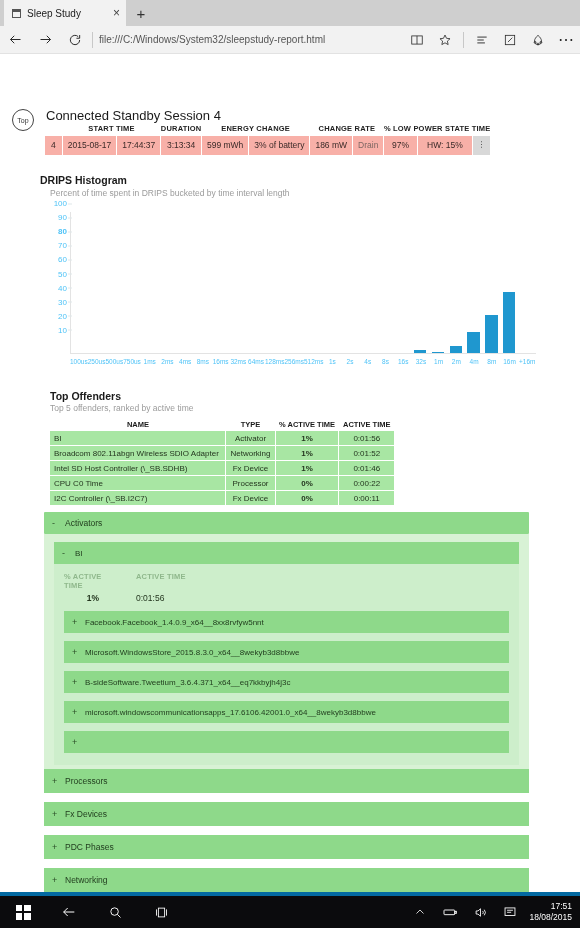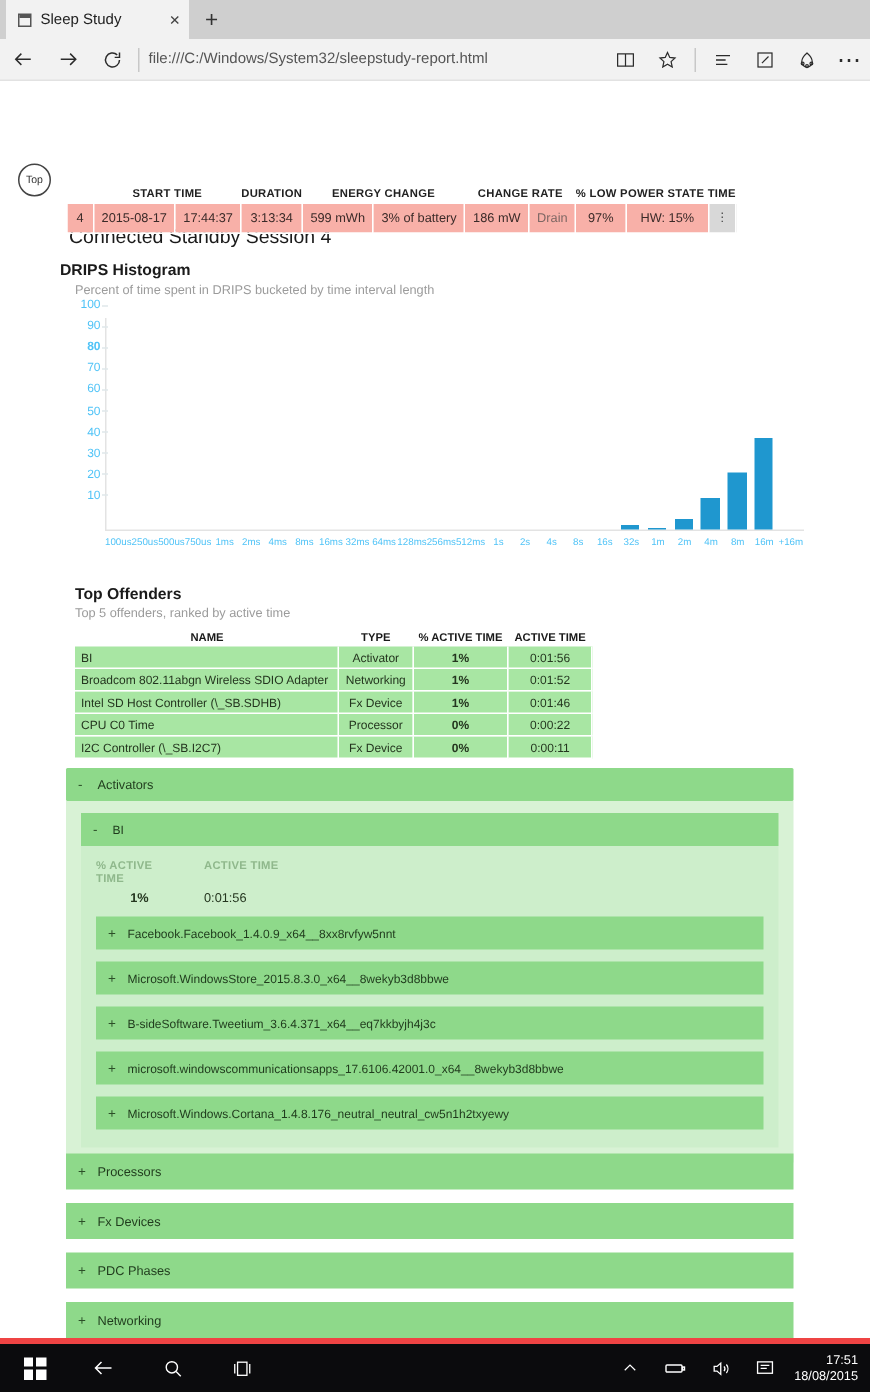"Sleep Study" .app { background: #ef4444 -> #0369a1 }
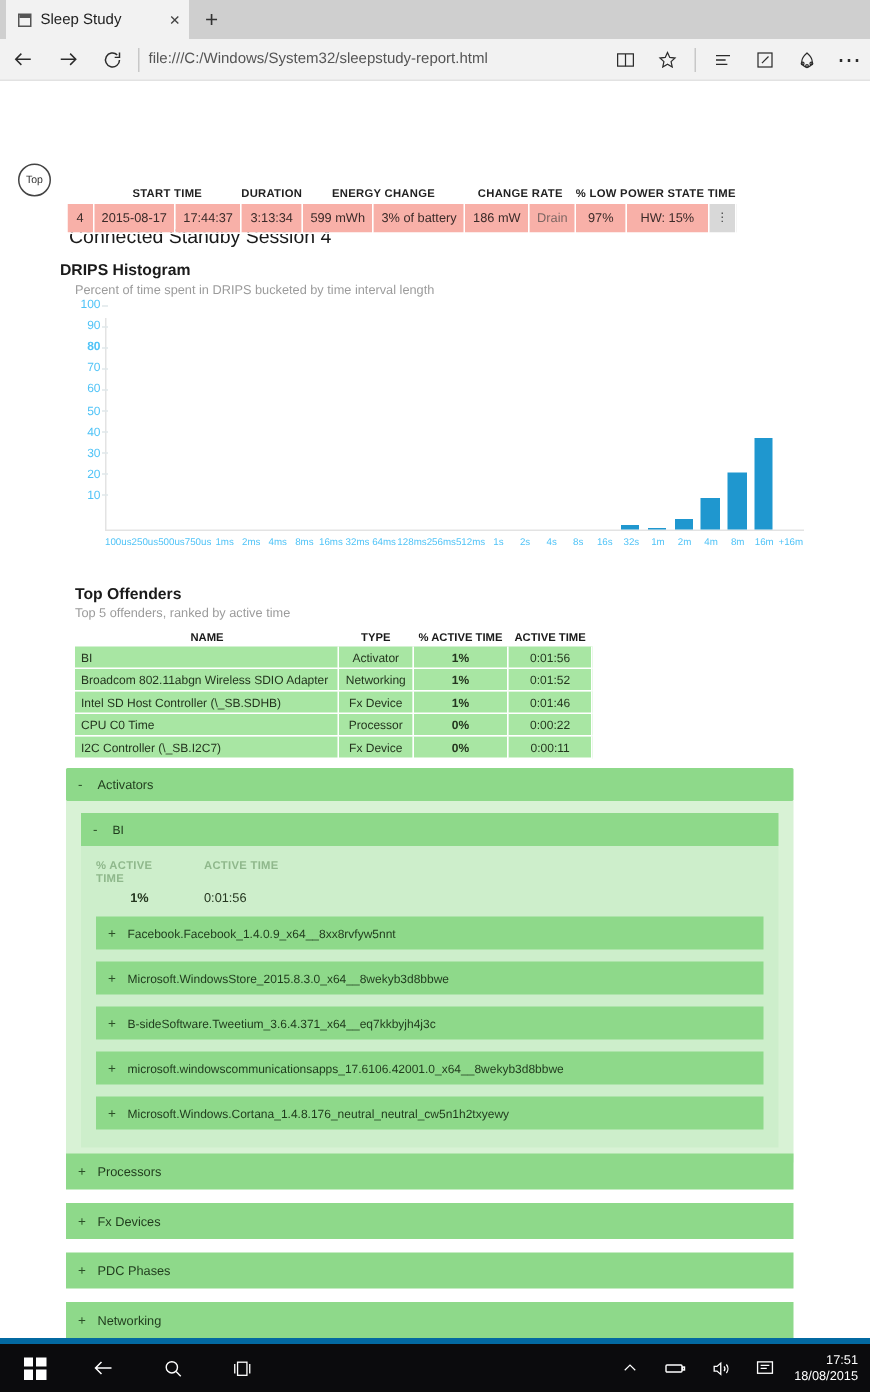"Connected Standby Session 4" .session-title { margin-top: 42px -> none }
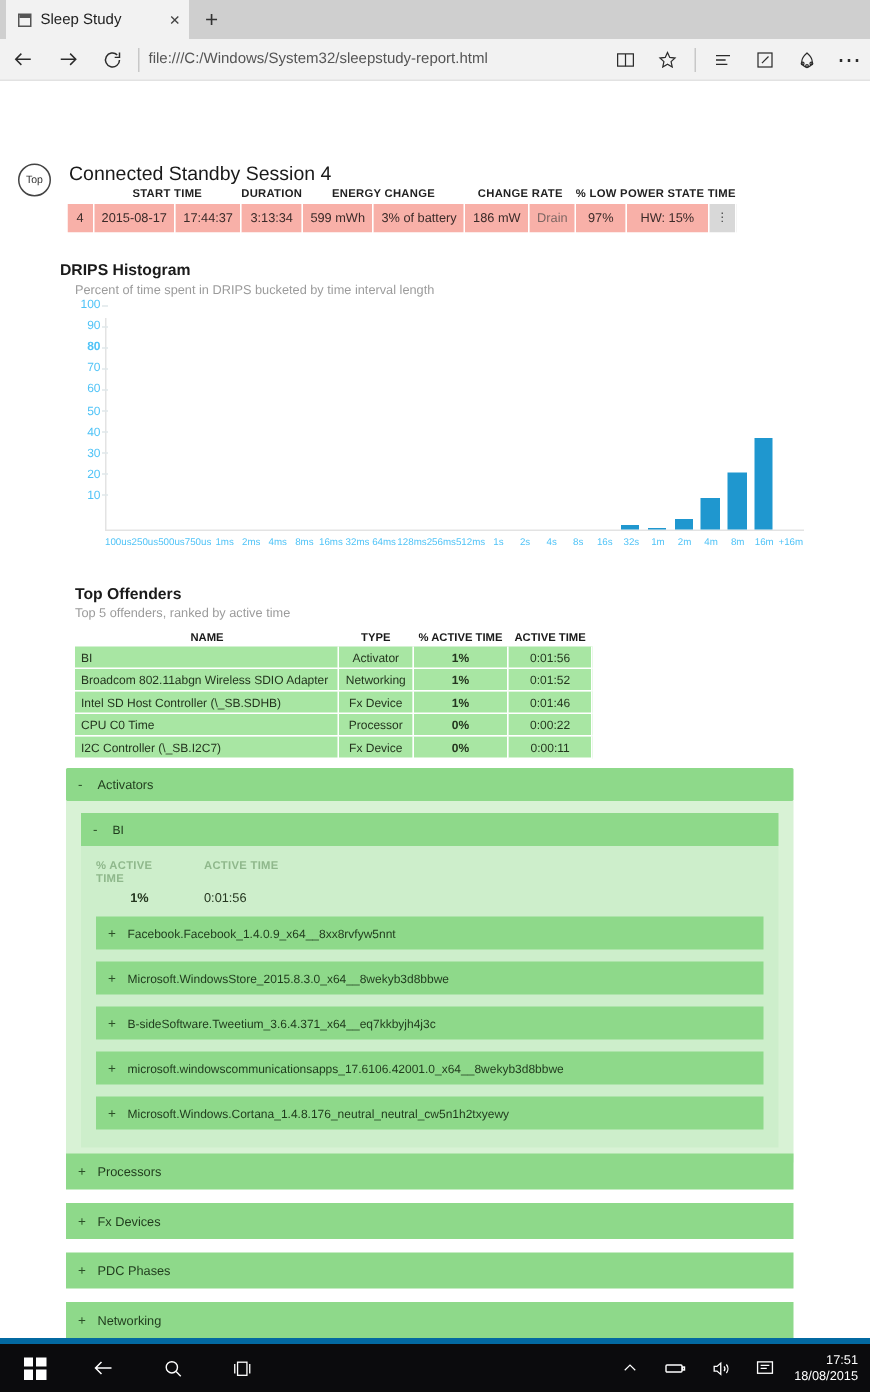"Microsoft.Windows.Cortana_1.4.8.176_neut" span { html: <span>Microsoft.Windows.Cortana_1.4.8.176_neutral_neutral_cw5n1h2txyewy</span> -> none }
